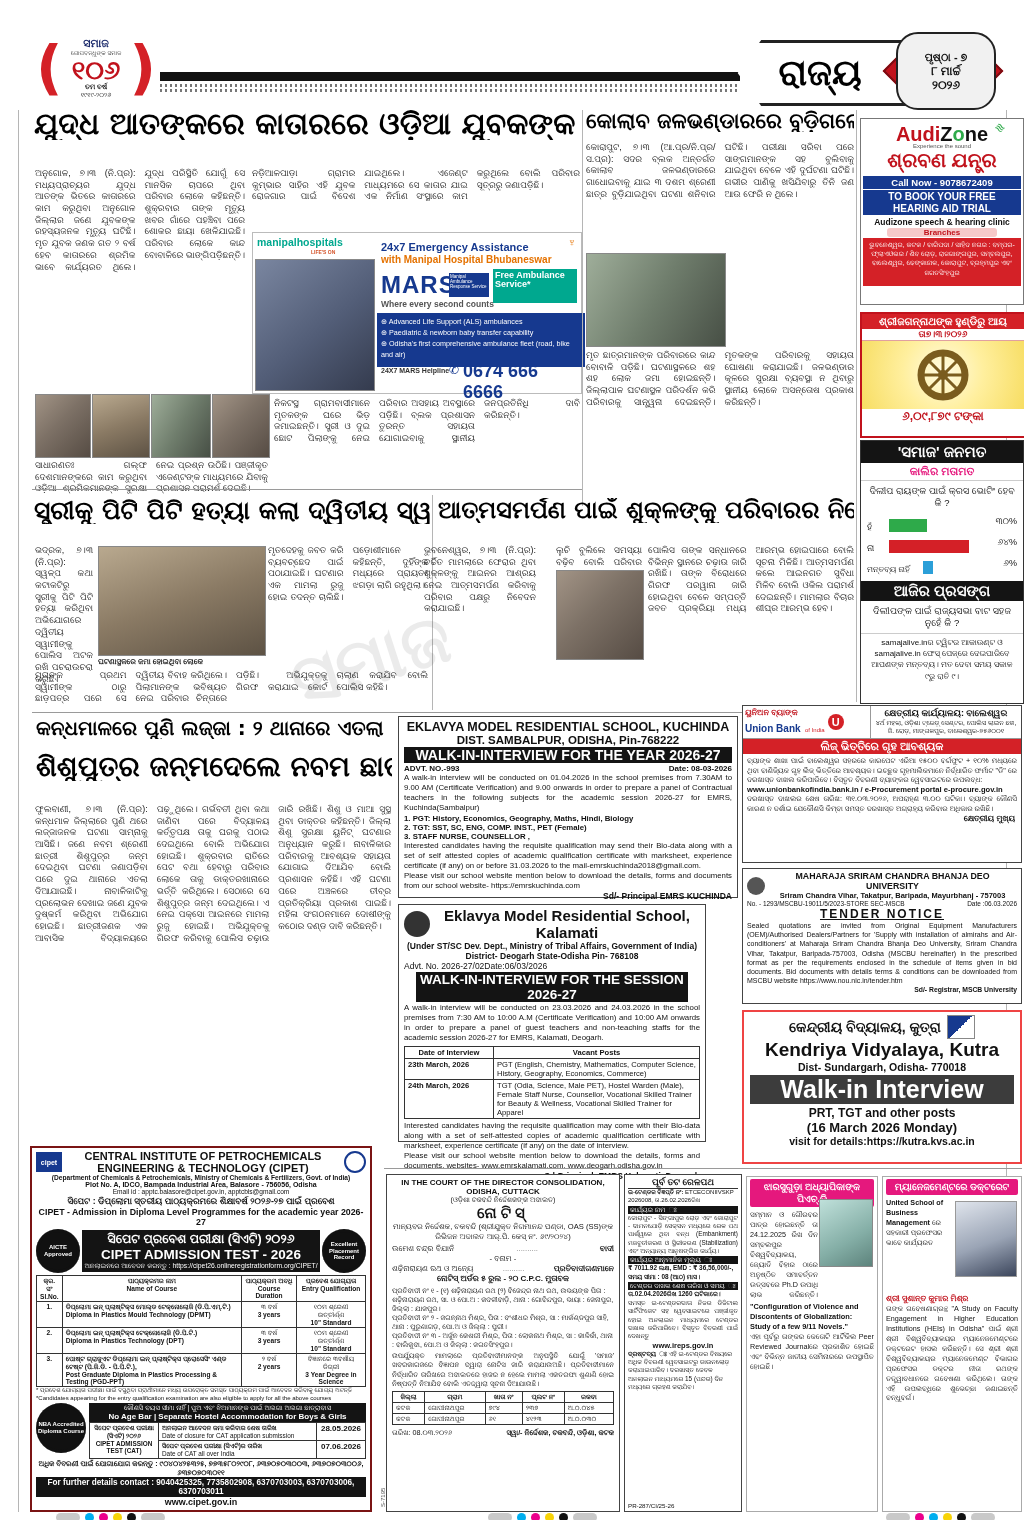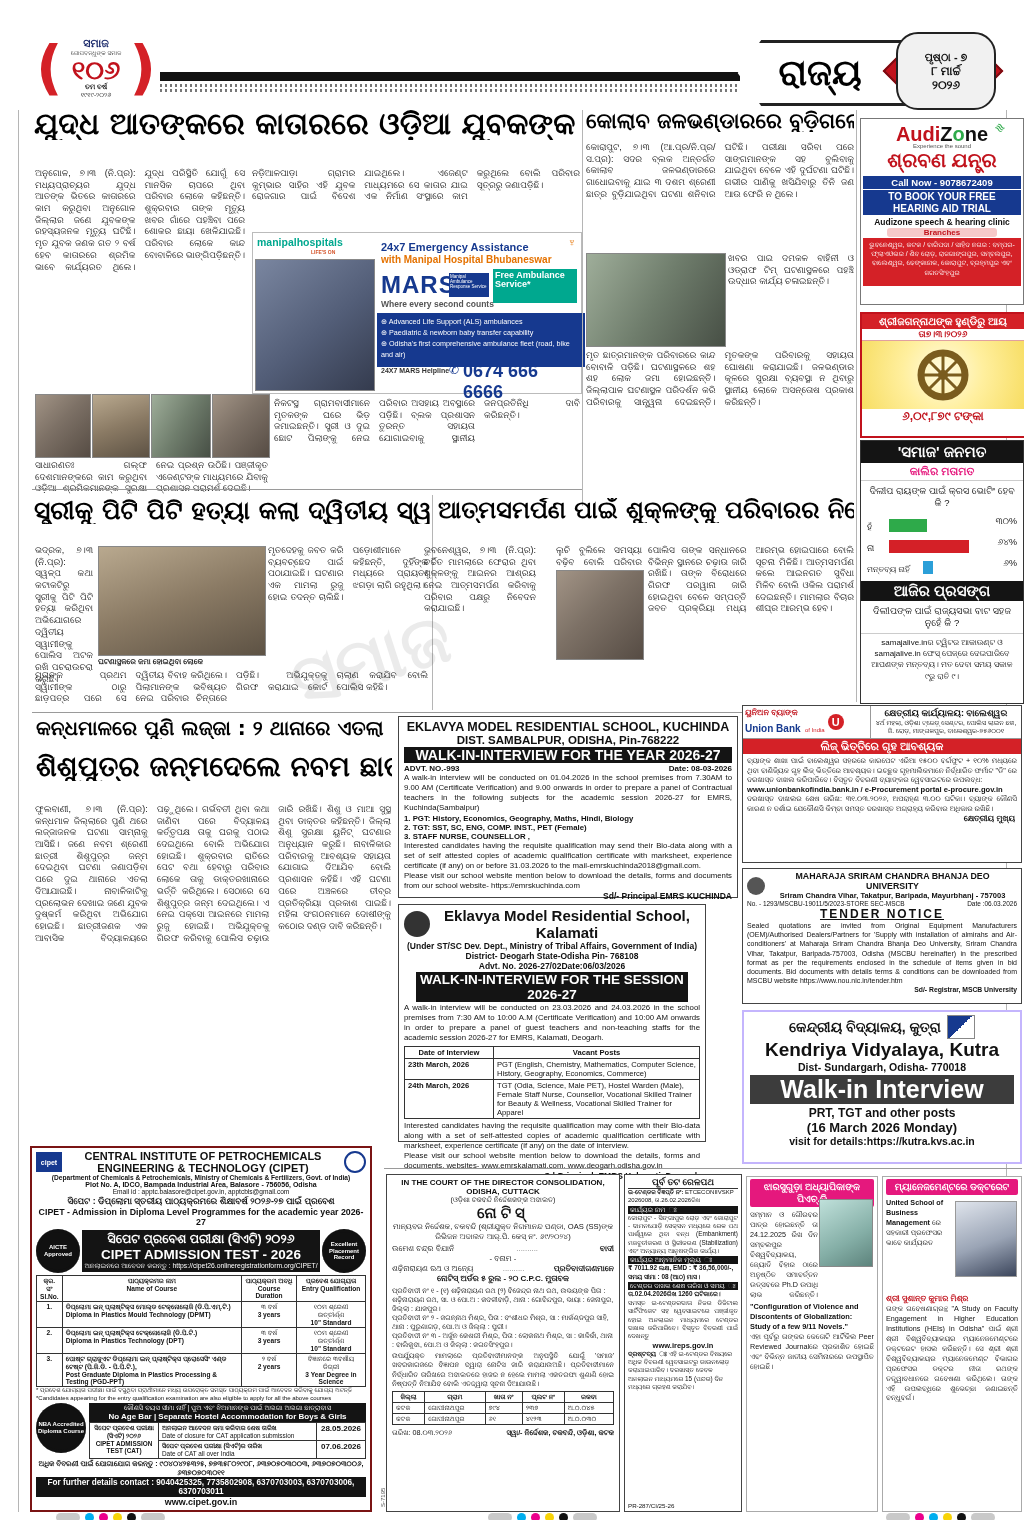"ଖବର ପାଇ ଦମକଳ ବାହିନୀ ଓ" div.ab { html: <div>ଖବର ପାଇ ଦମକଳ ବାହିନୀ ଓ ଓଡ୍ରାଫ ଟିମ୍ ଘଟଣାସ୍ଥଳରେ ପହଞ୍ଚି ଉଦ୍ଧାର କାର୍ଯ୍ୟ ଚଳାଇଛନ୍ତି।</div> -> none }
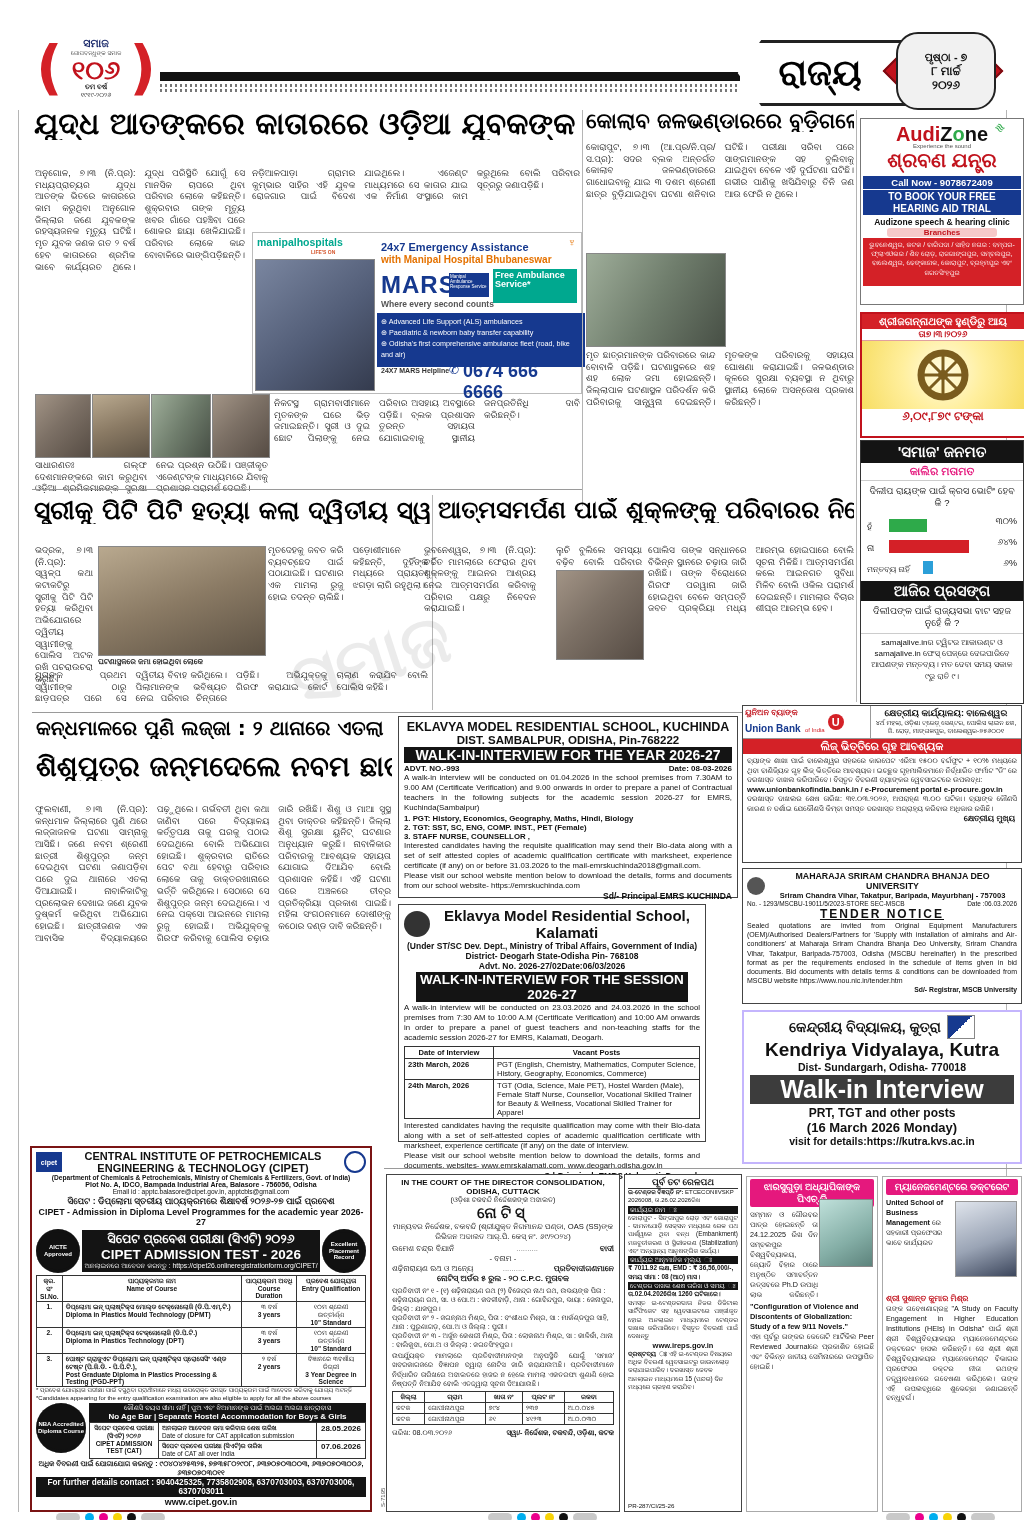"Advt. No. 2026-27/02" div { font-weight: bold -> normal; justify-content: center -> flex-start }
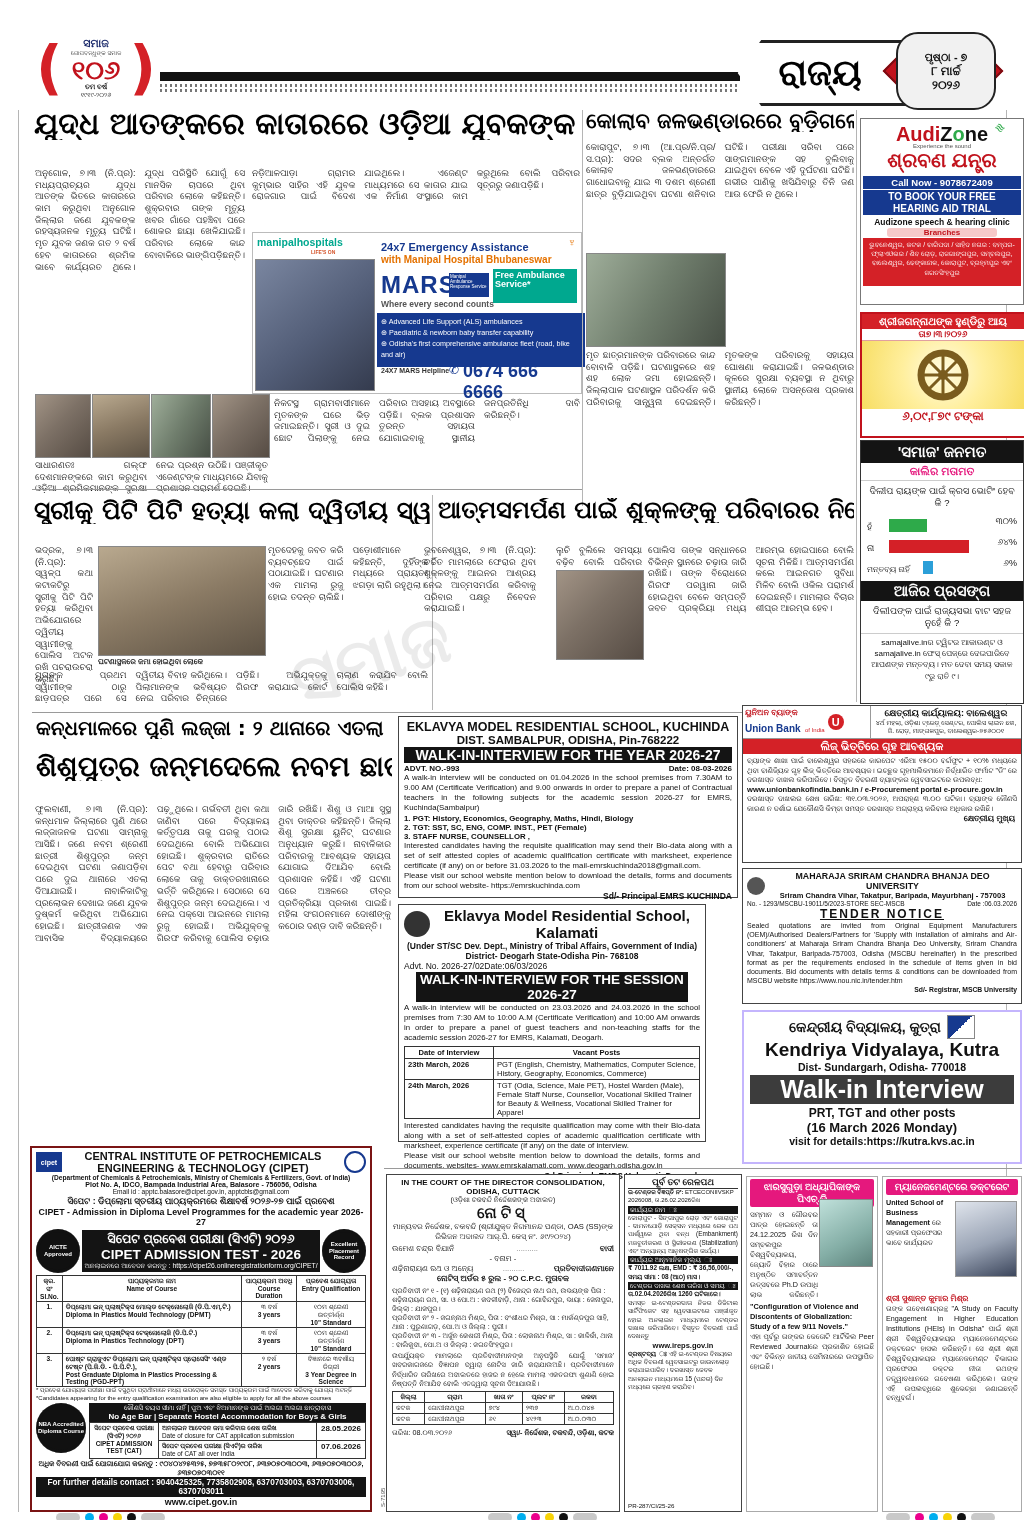"କେନ୍ଦ୍ରୀୟ ବିଦ୍ୟାଳୟ, କୁତ୍ରା" div.ab { border: 2px solid #c4b5fd -> 2px solid #ef4444 }
